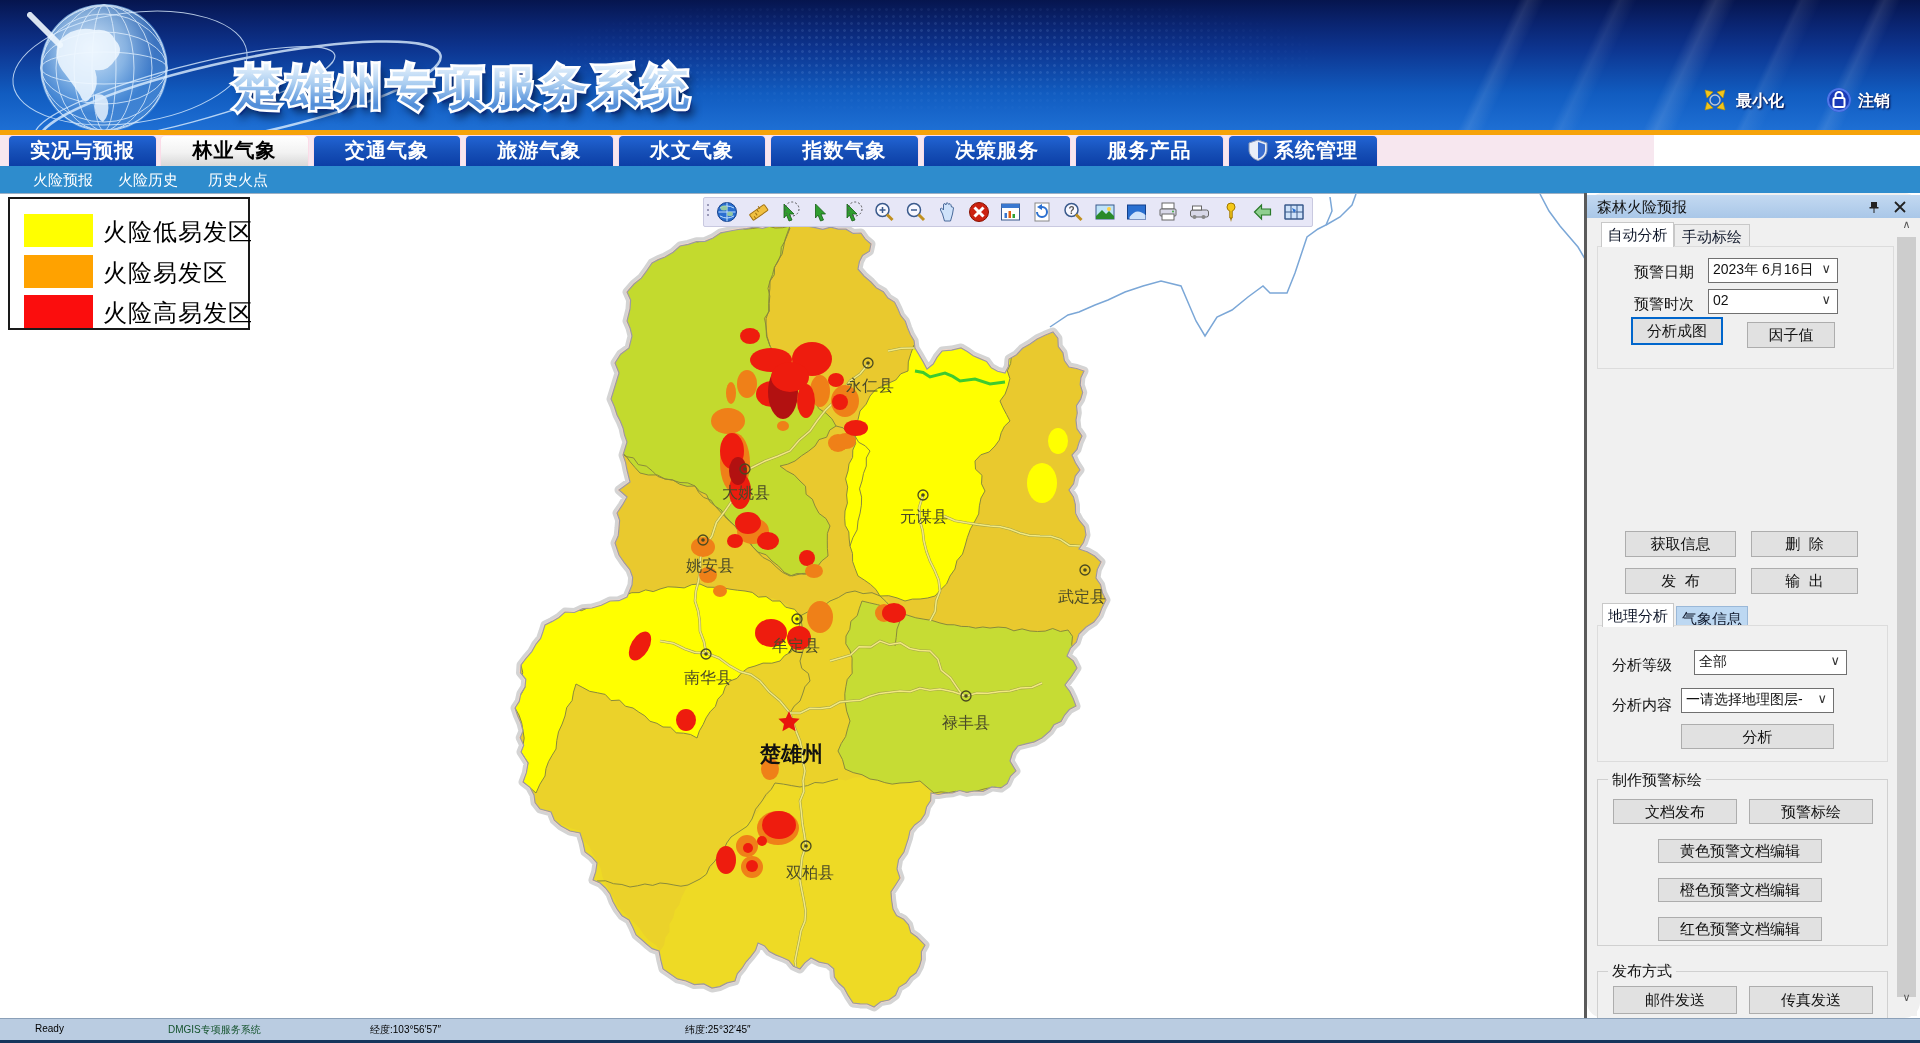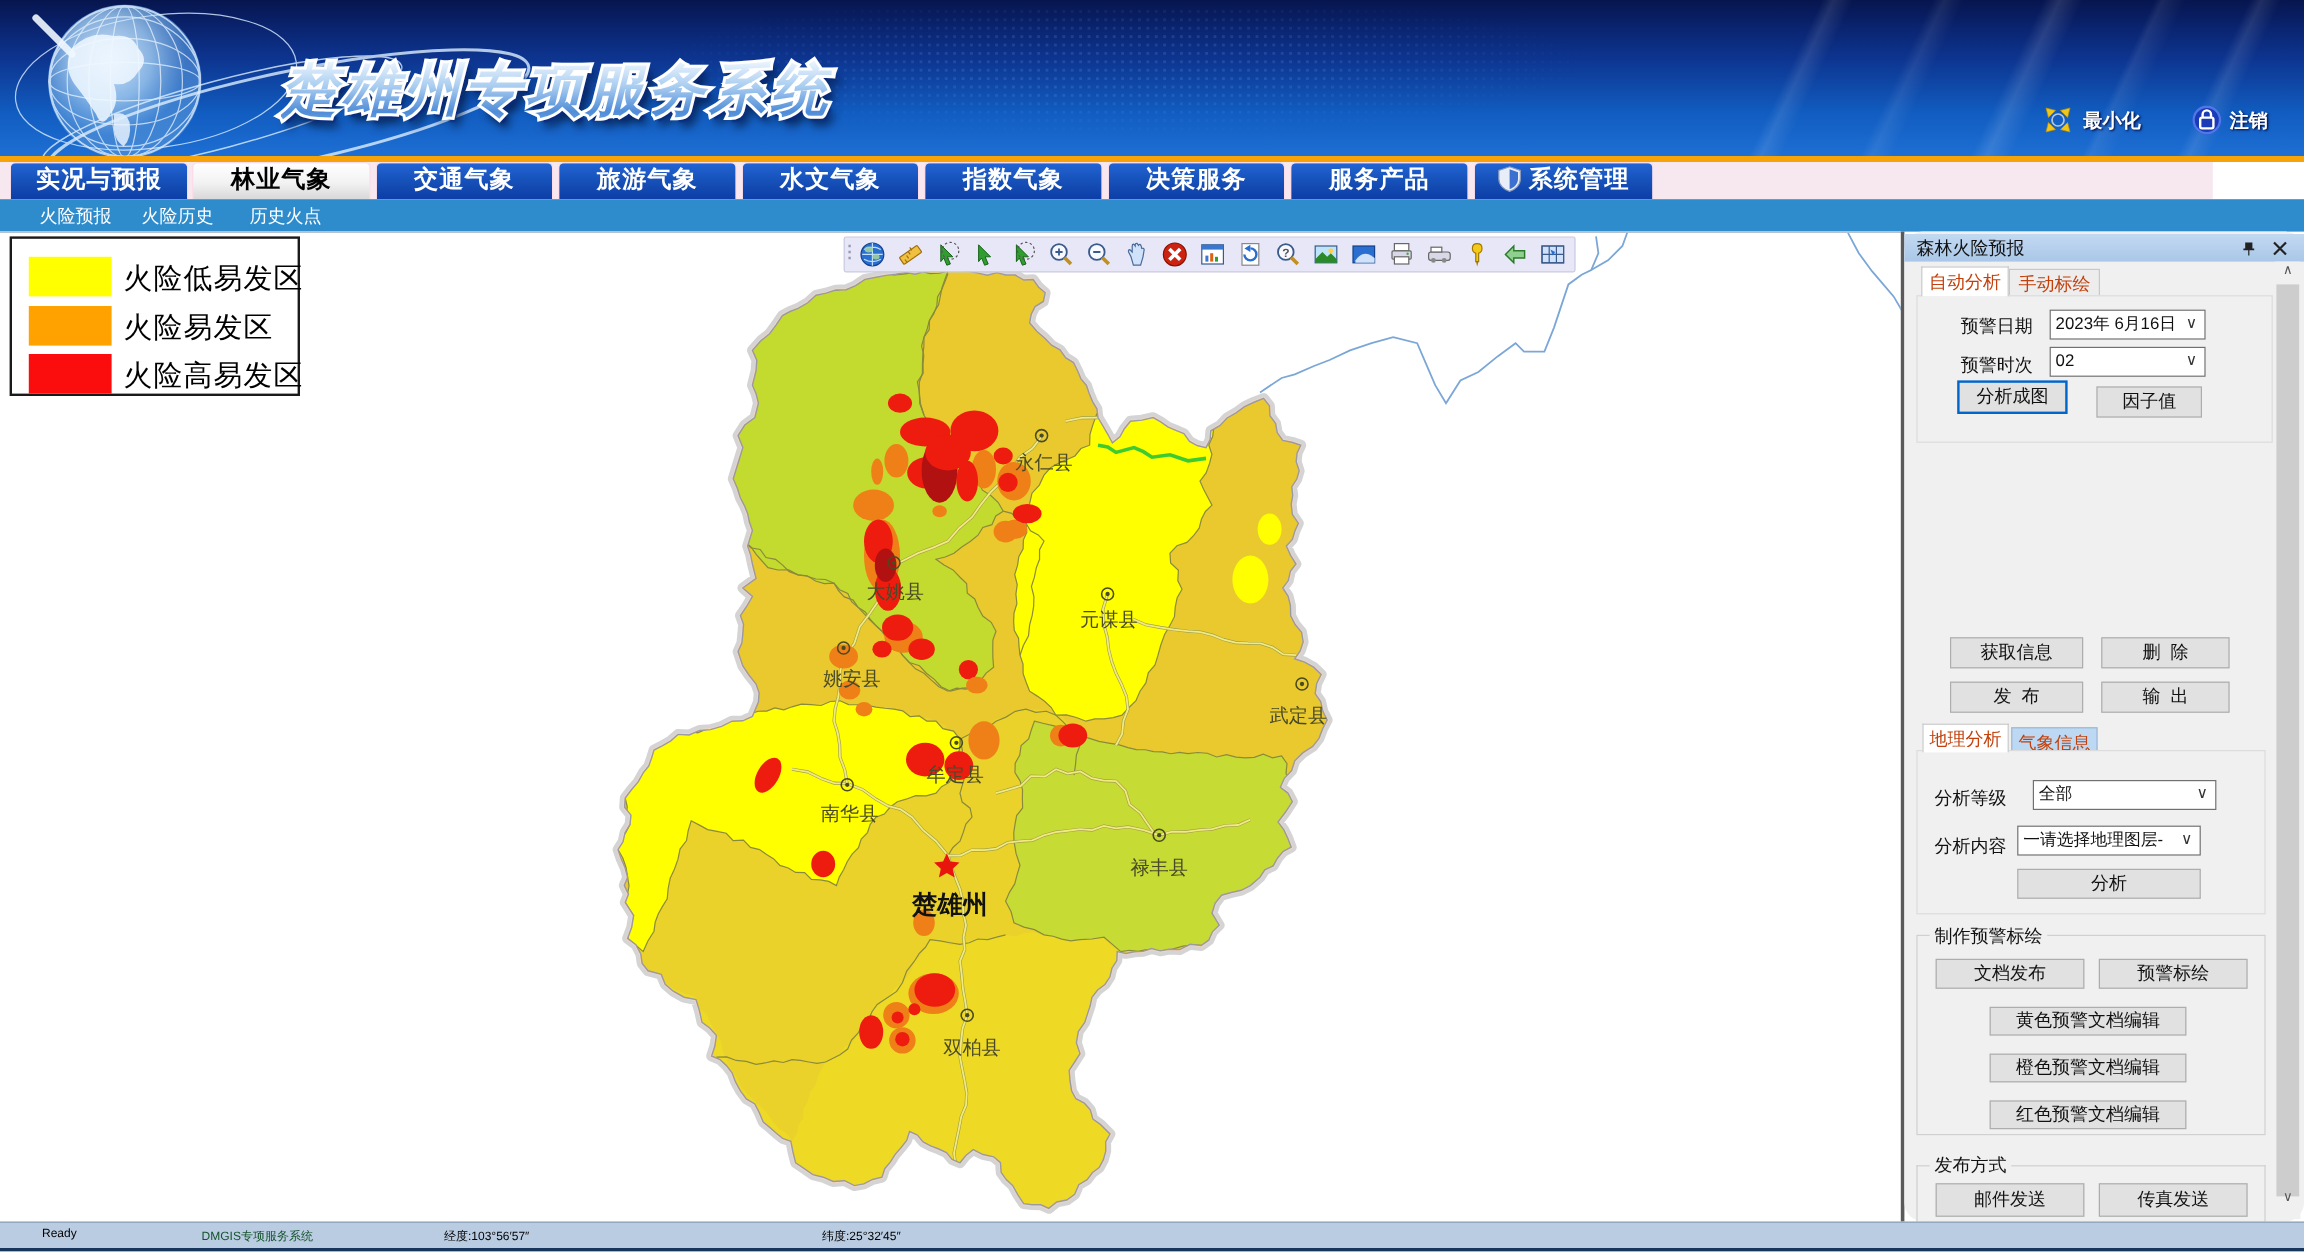"楚雄州专项服务系统" #title .tl { font-style: italic -> none; top: 0 -> 12px }
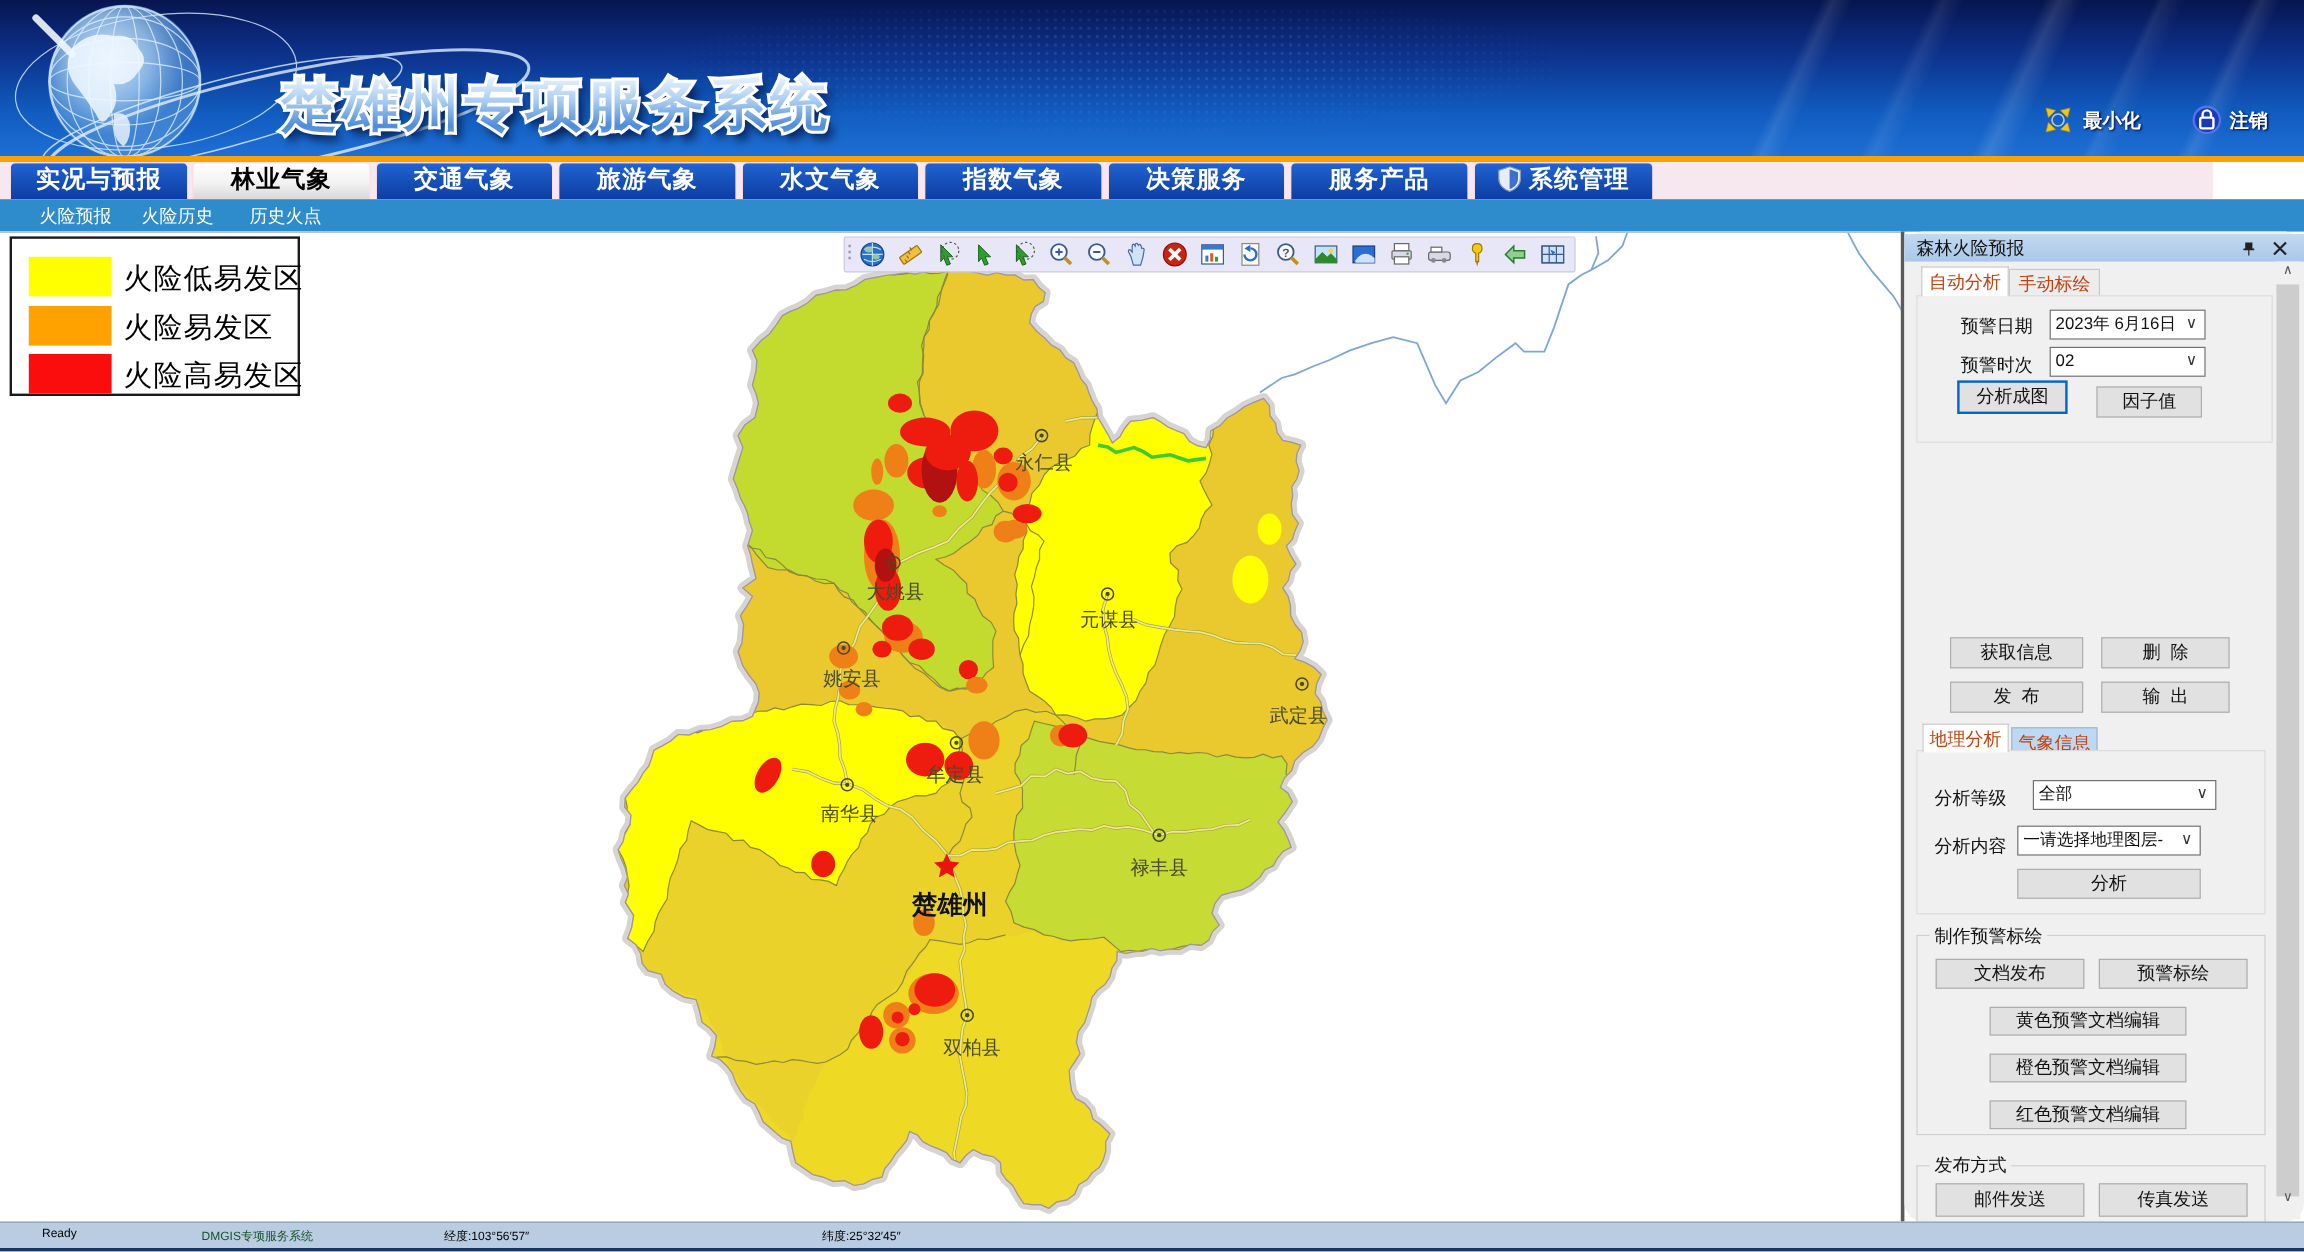"实况与预报" #tabbar { width: 1844px -> 1654px }
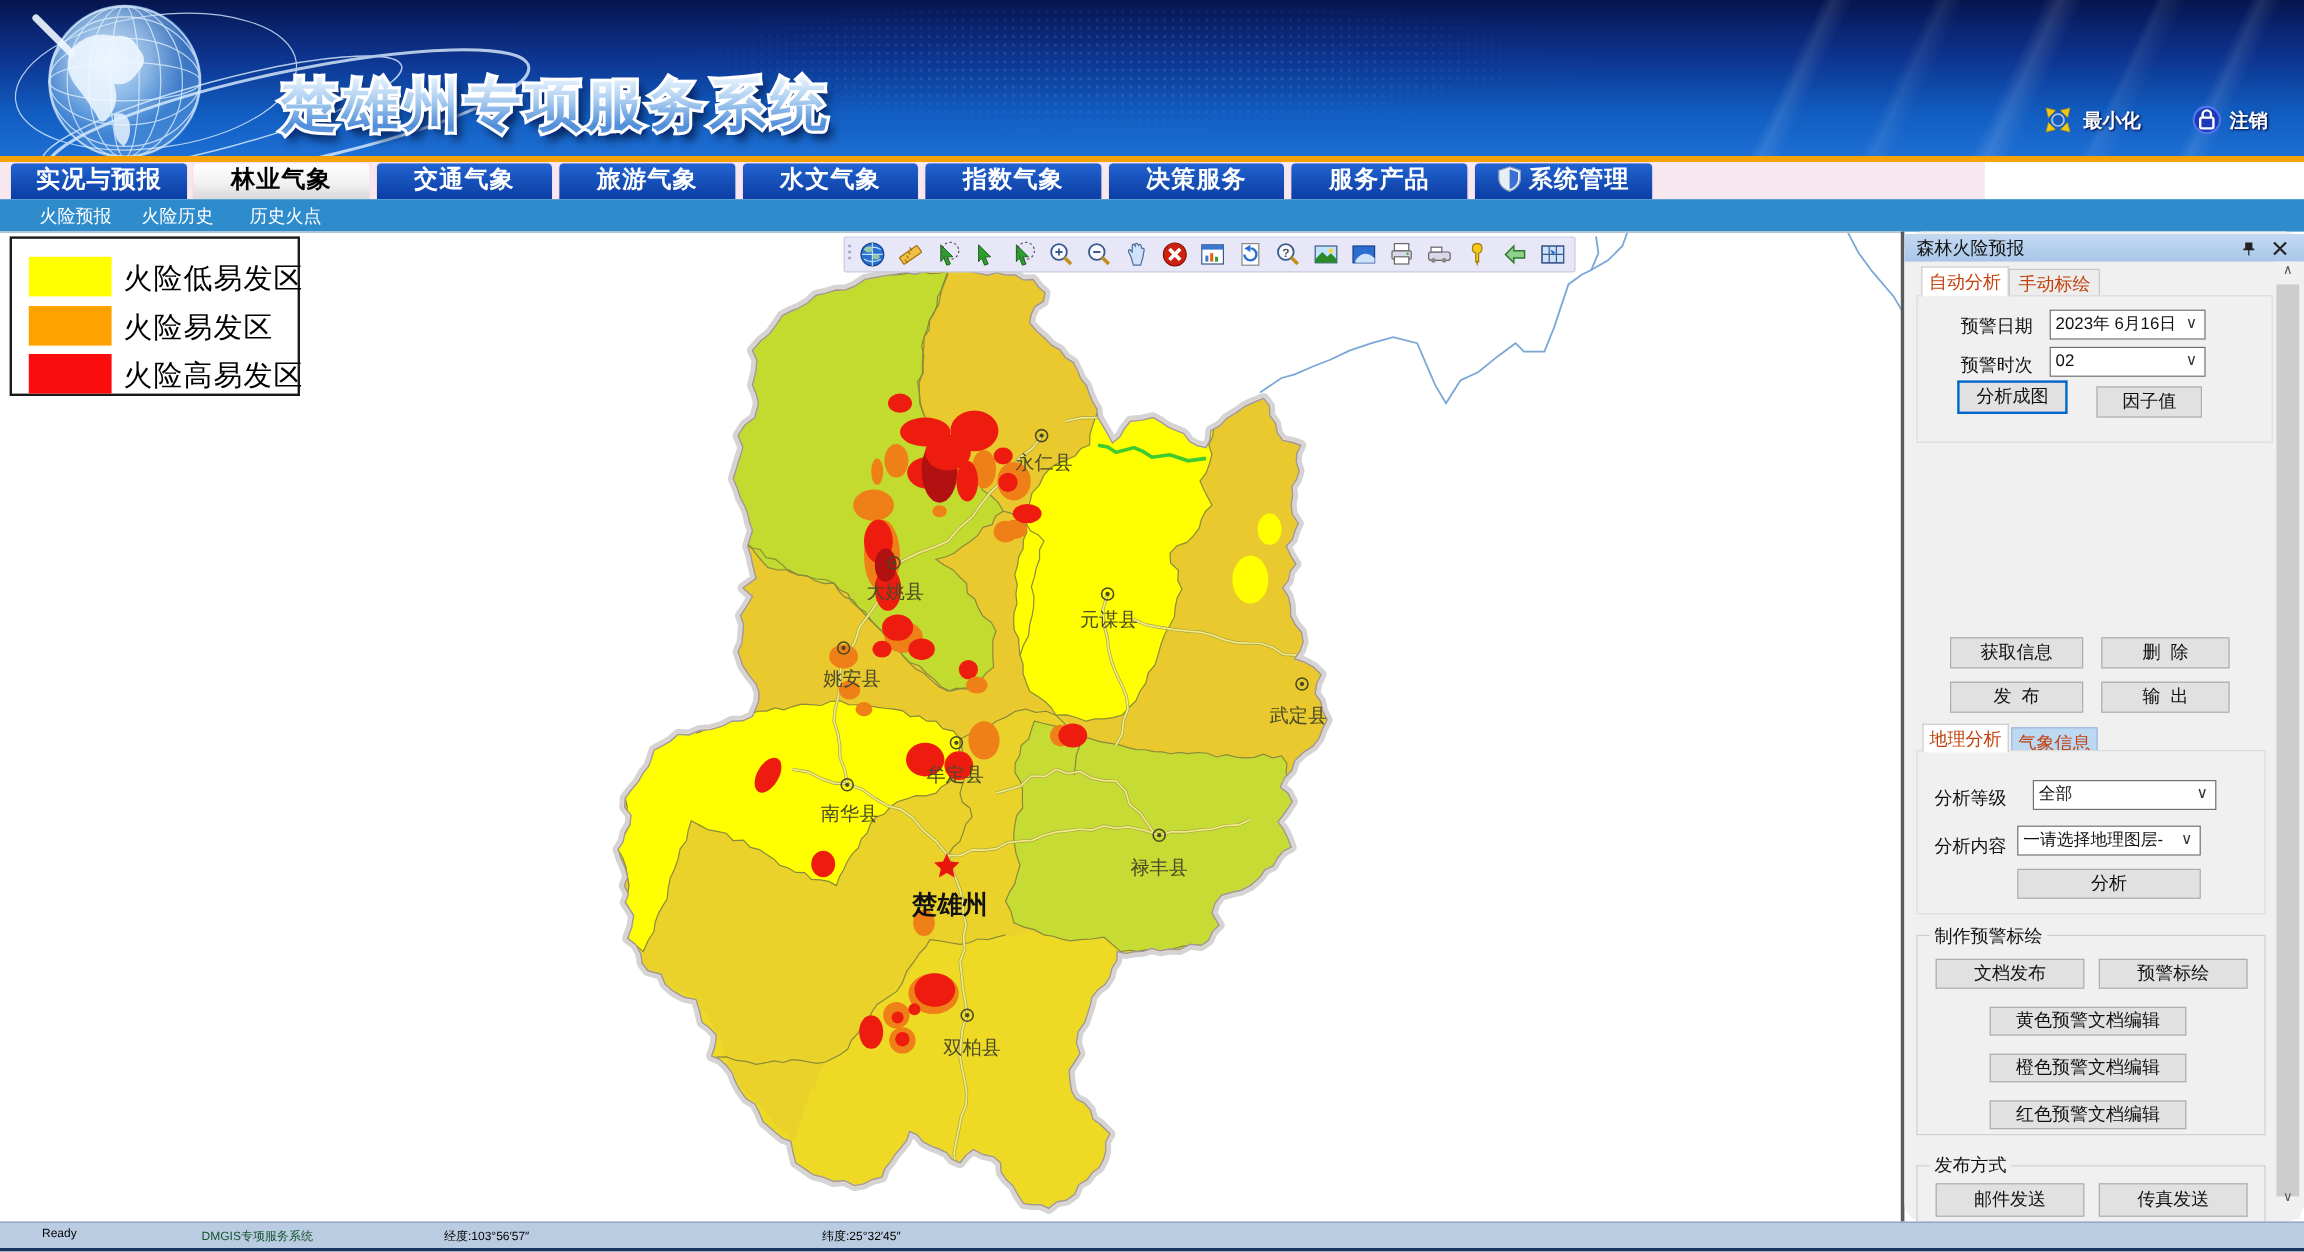"自动分析" .ptab { color: #c2410c -> #0f172a }
